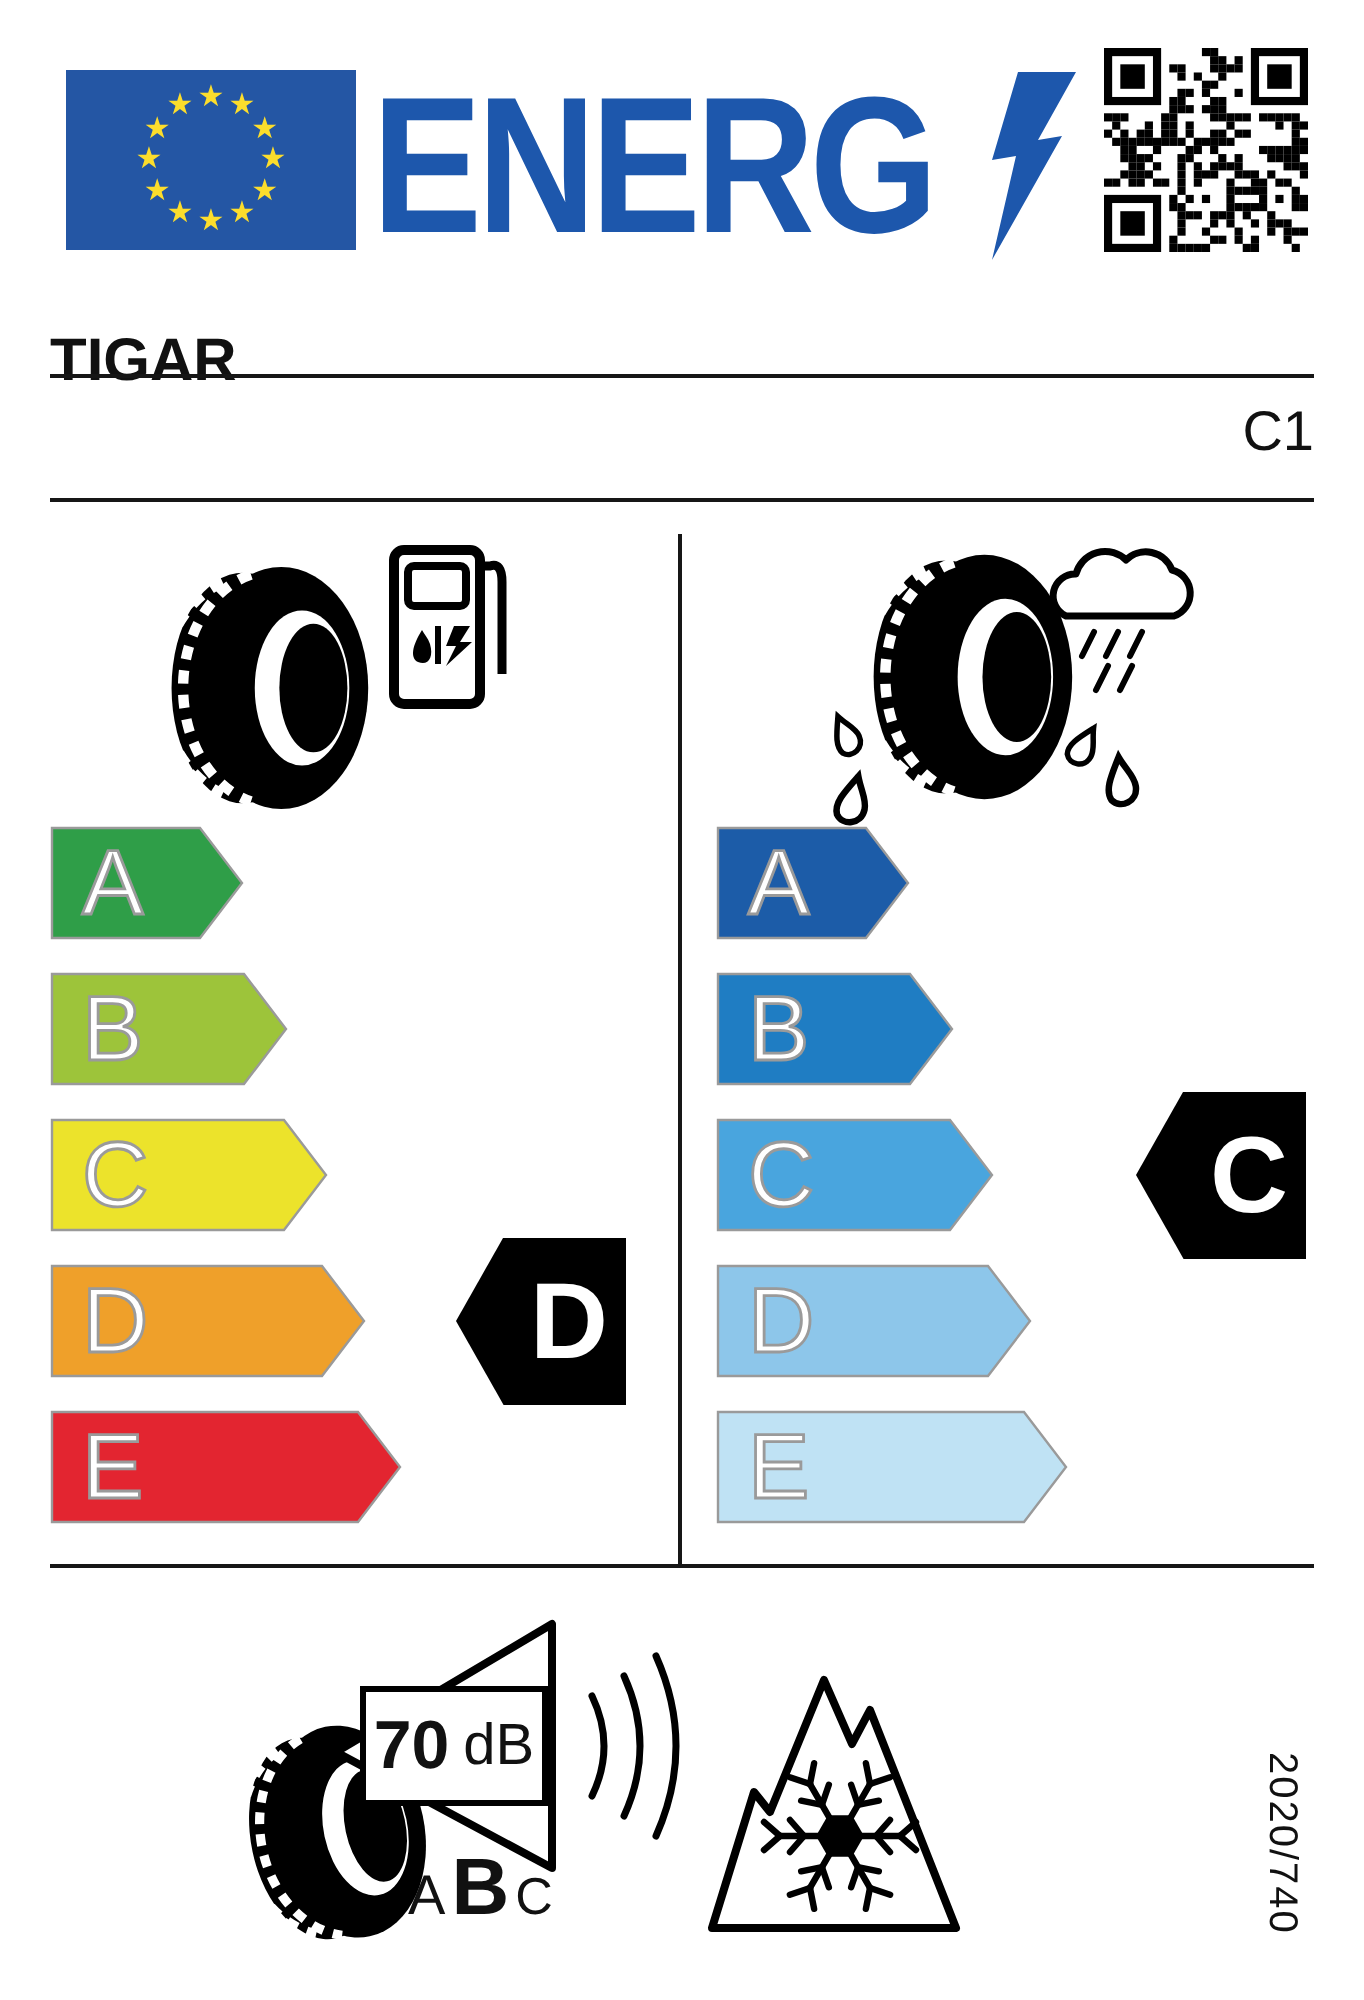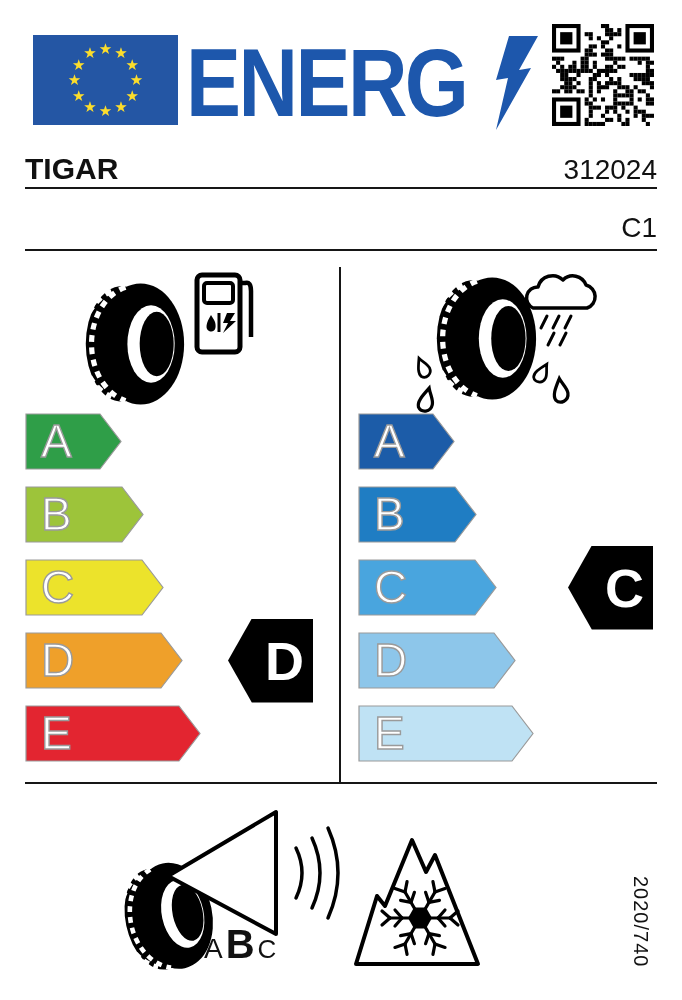"TIGAR" .brand { top: 152px -> 164px }
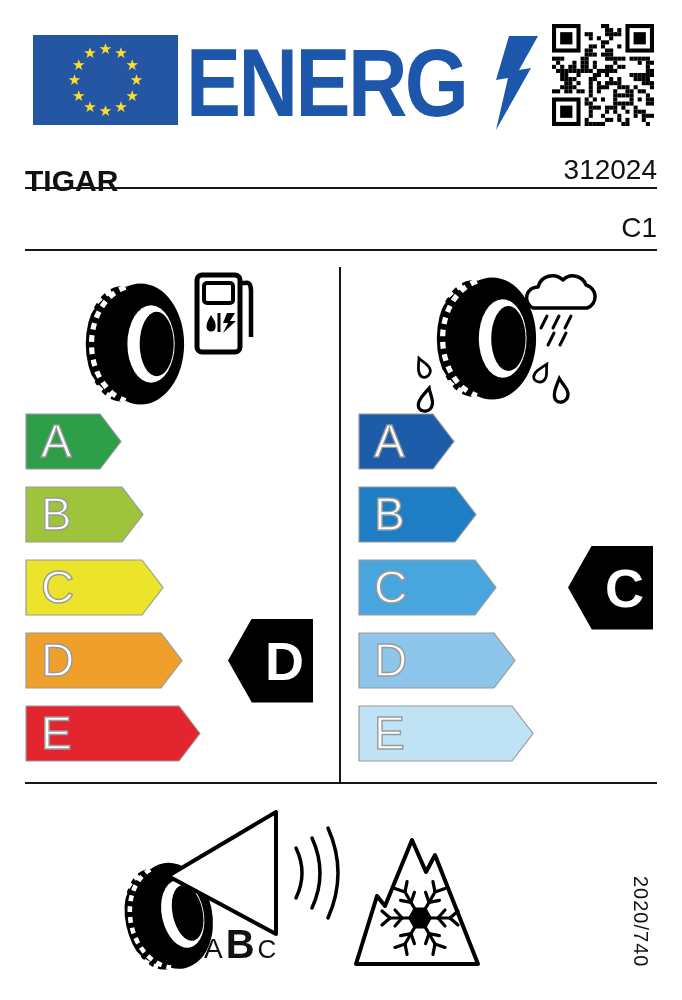"312024" div.abs { html: <div>312024</div> -> none }
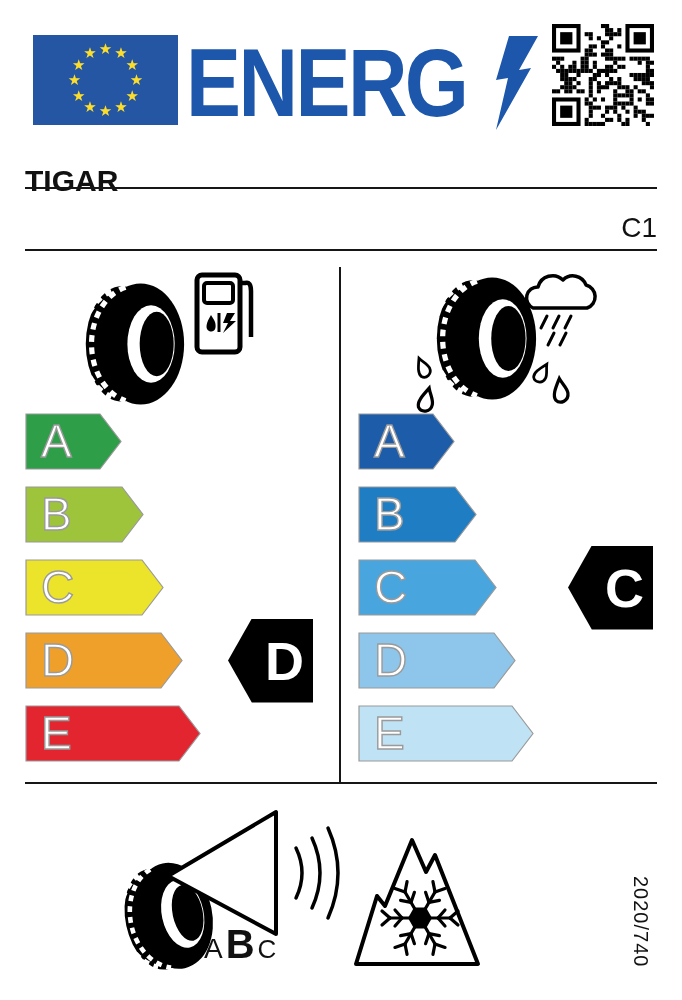"C1" .tclass { top: 212px -> 200px }
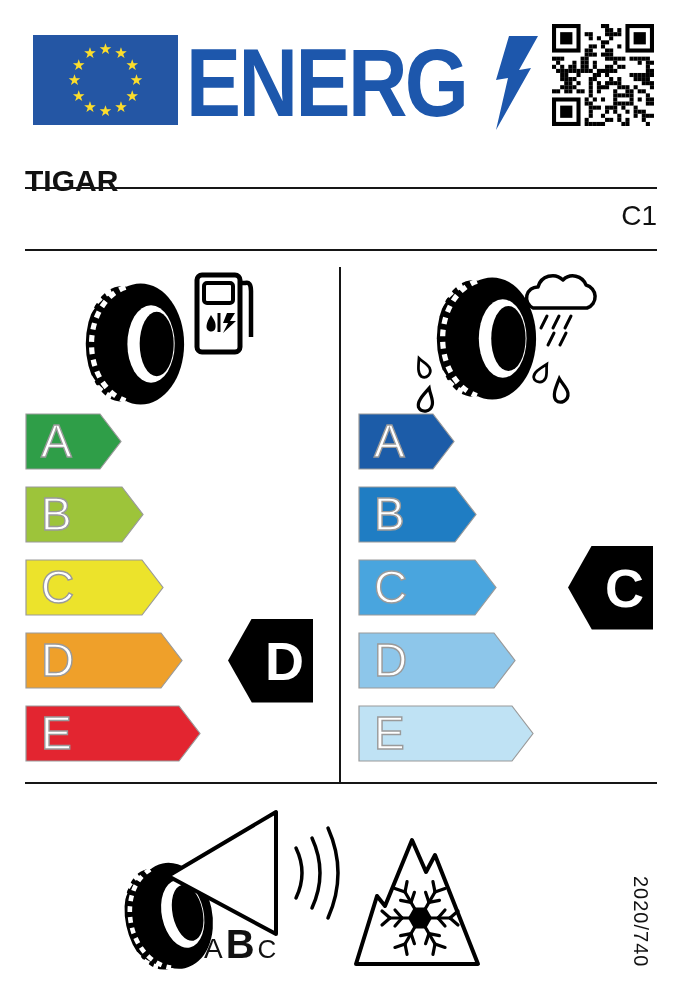"70" div.abs { html: none -> <div> <span>70</span> <span>dB</span> </div> }
